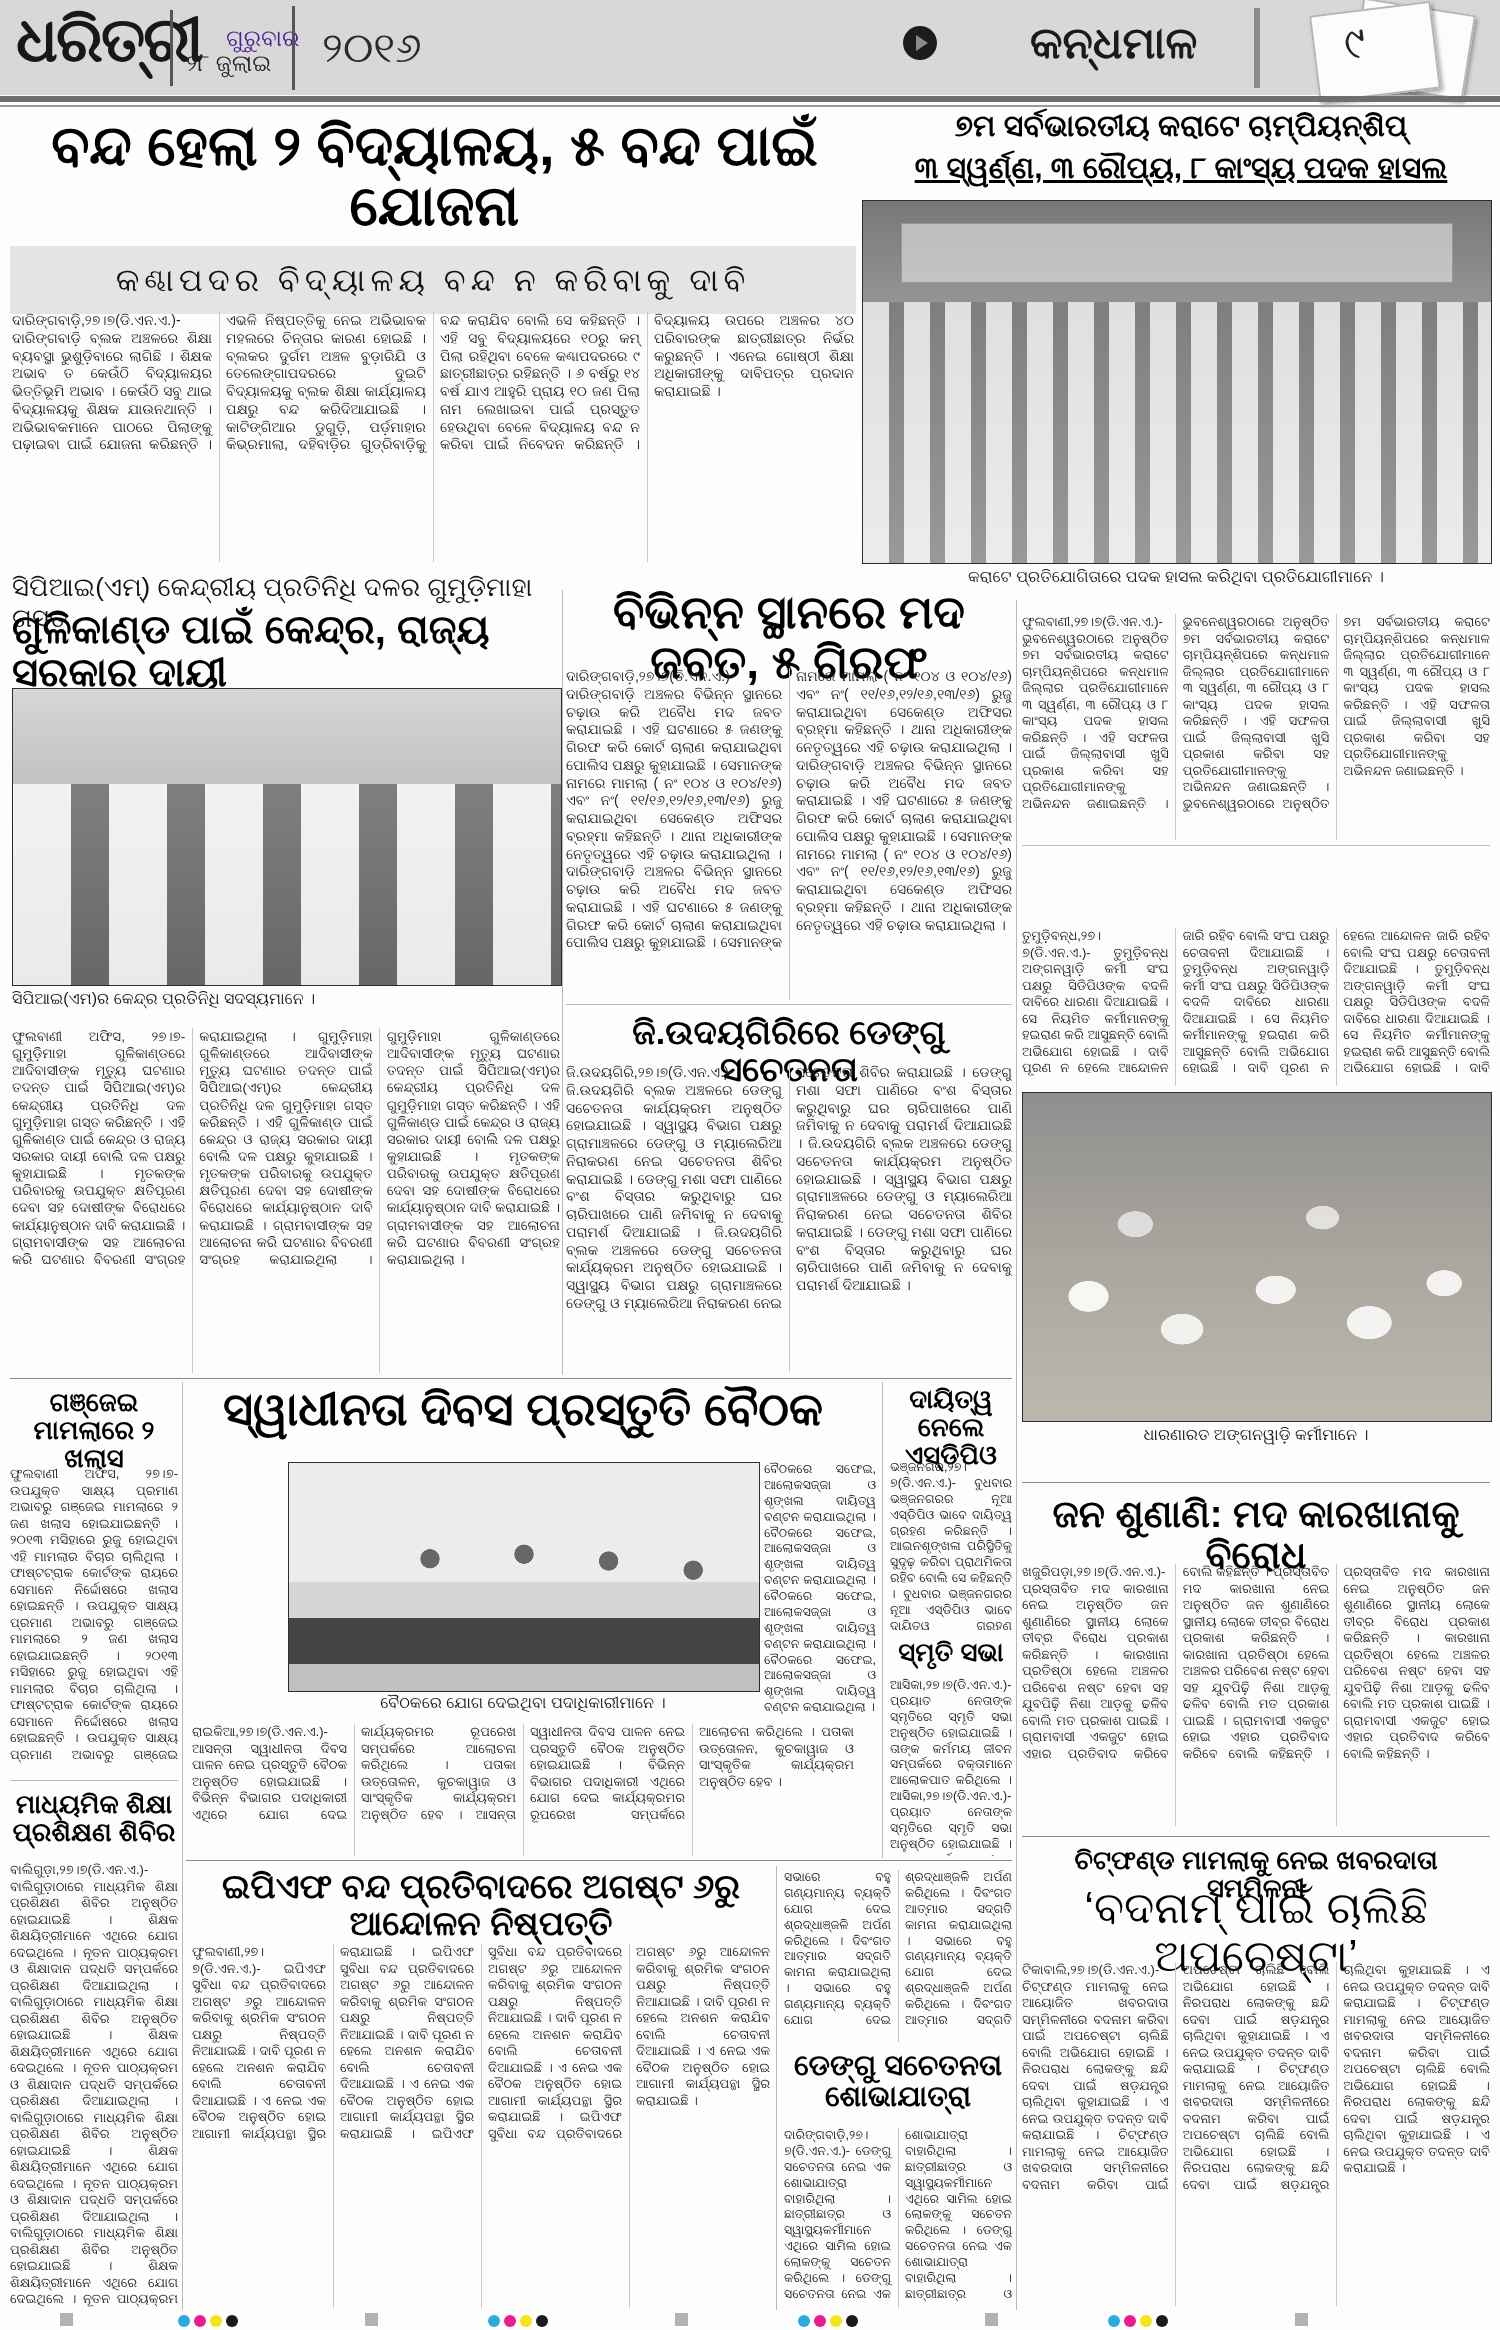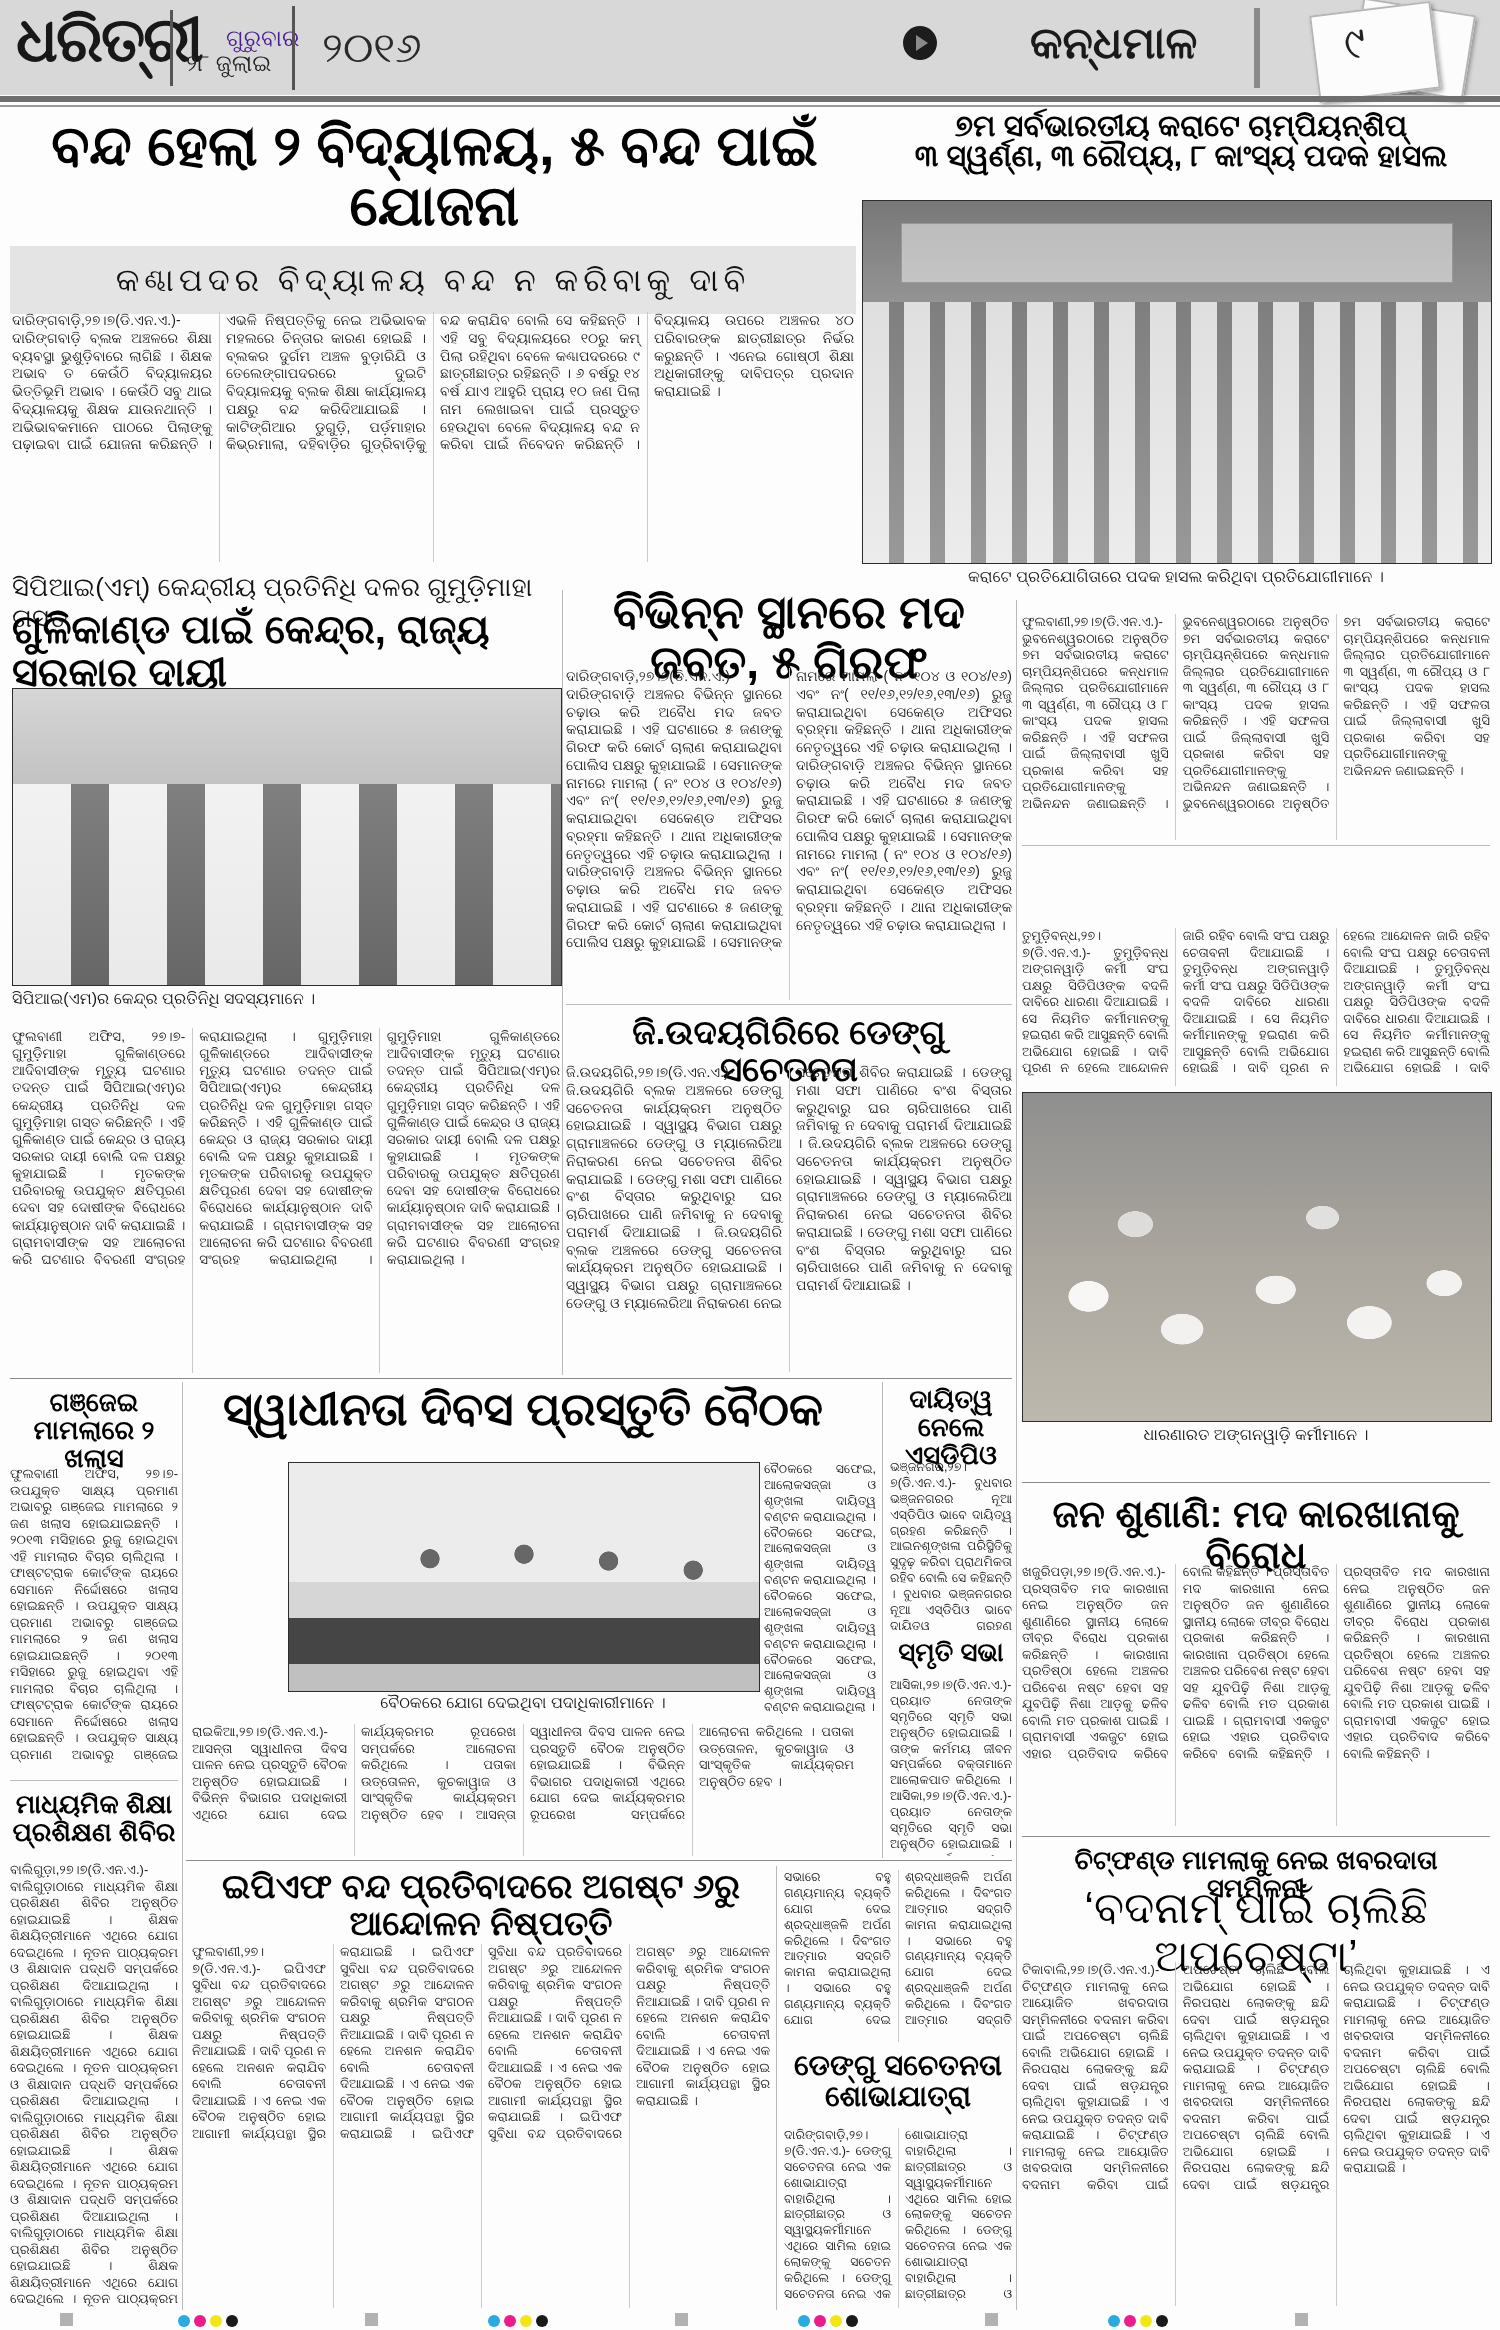"୩ ସ୍ୱର୍ଣ୍ଣ, ୩ ରୌପ୍ୟ, ୮" div.abs { text-decoration: none -> underline; top: 140px -> 152px }
